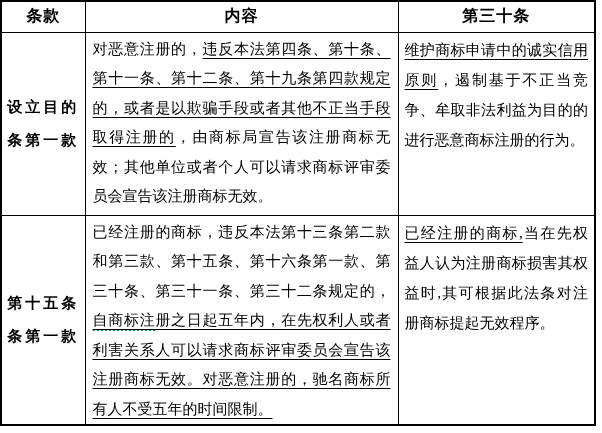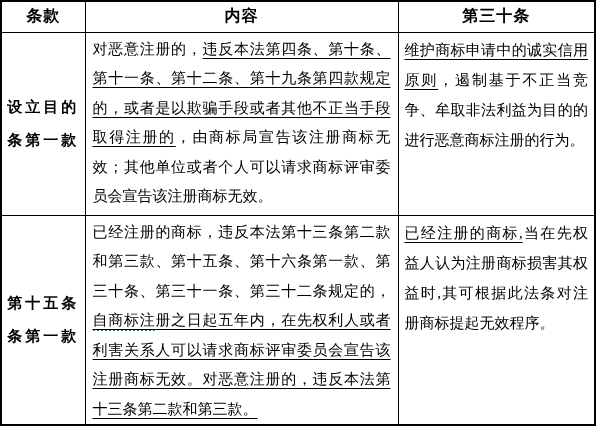"册之日起五年内，在先权利人或者利害关系人可以请求商标评审委员会宣告该注册商标无效" span { text: 违反本法第十三条第二款和第三款 -> 驰名商标所有人不受五年的时间限制 }
